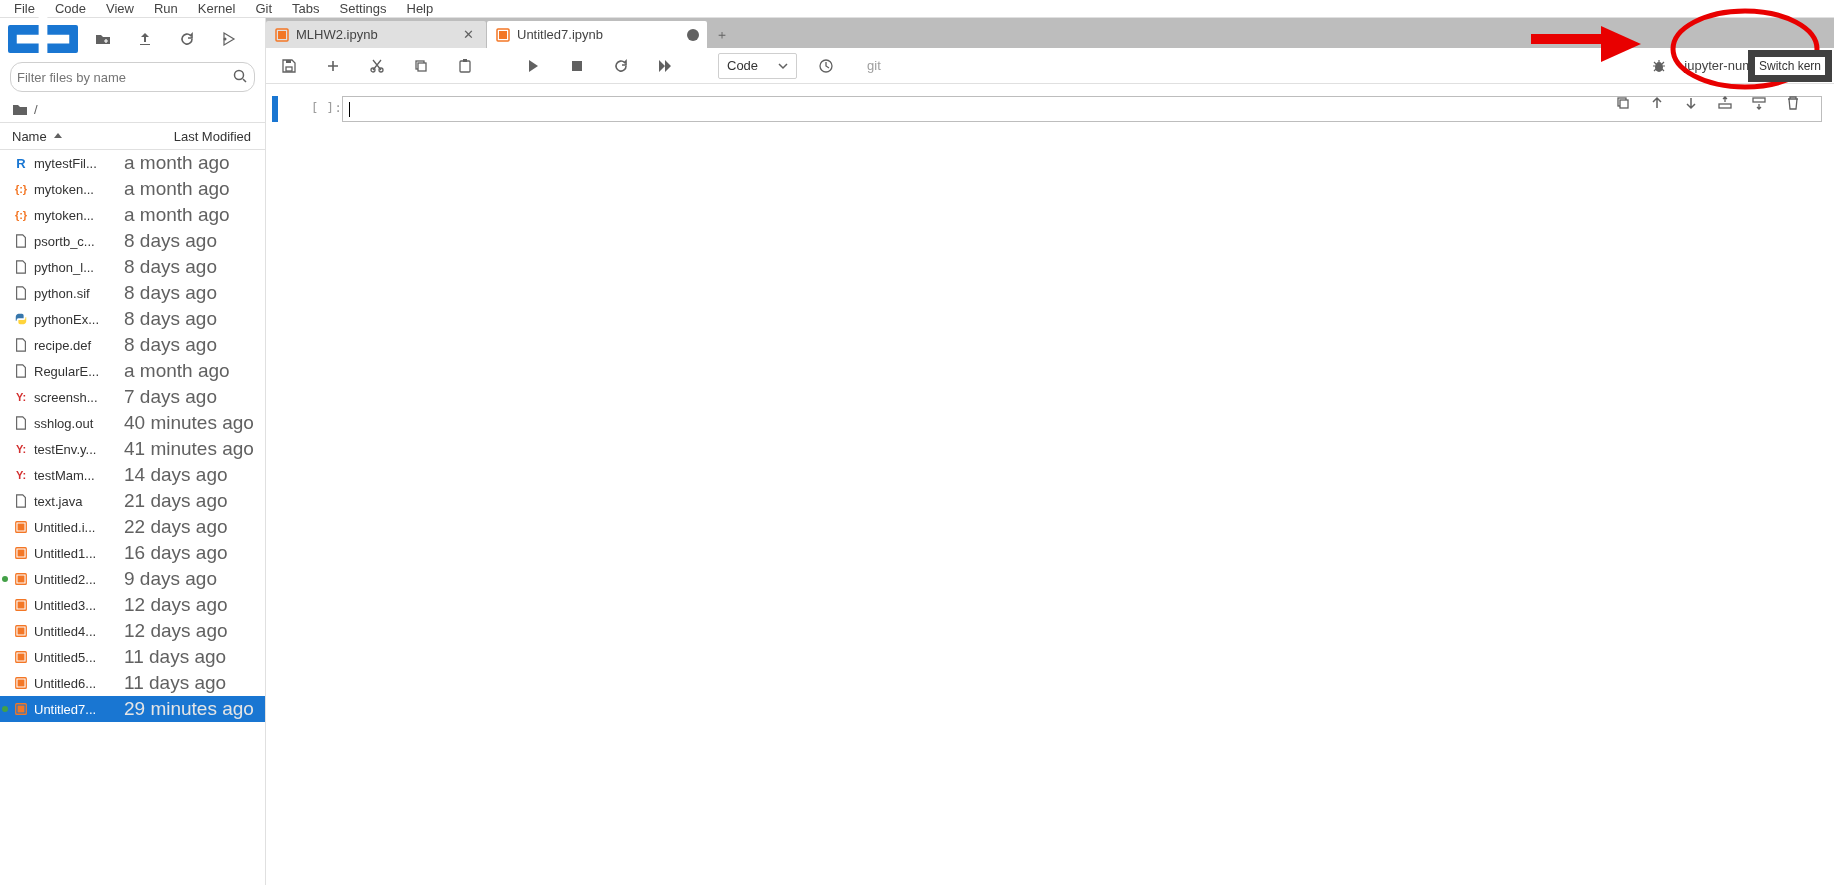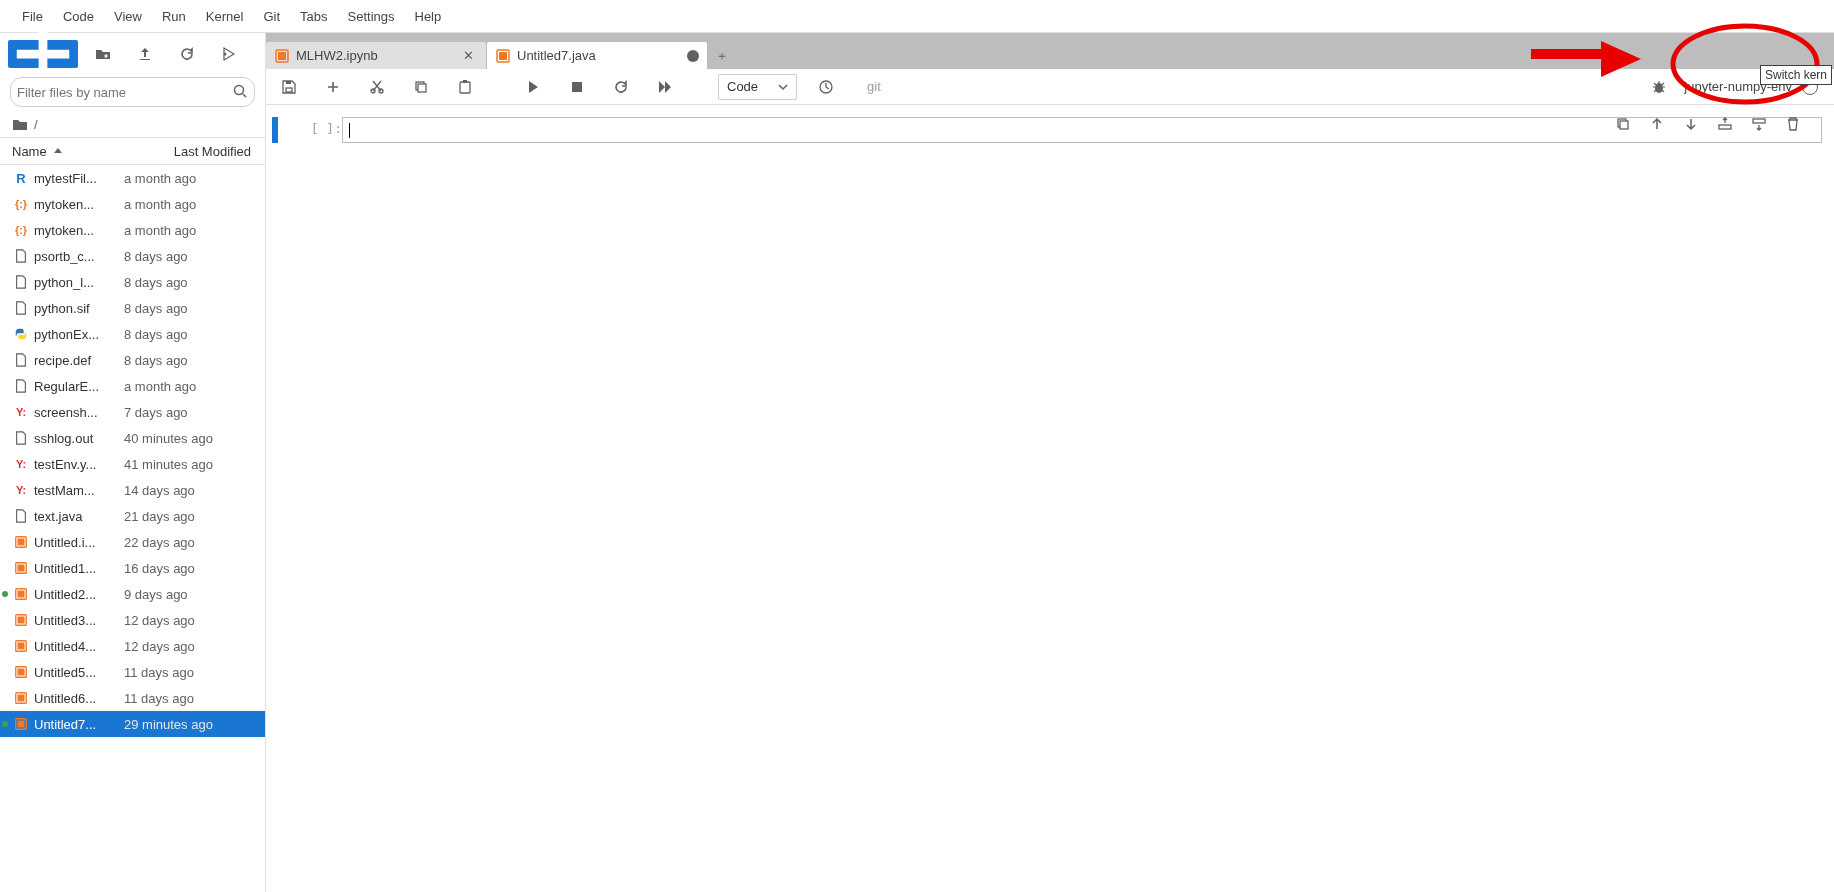"File" .menubar { height: 33px -> 18px; padding: 0 12px -> 0 4px }
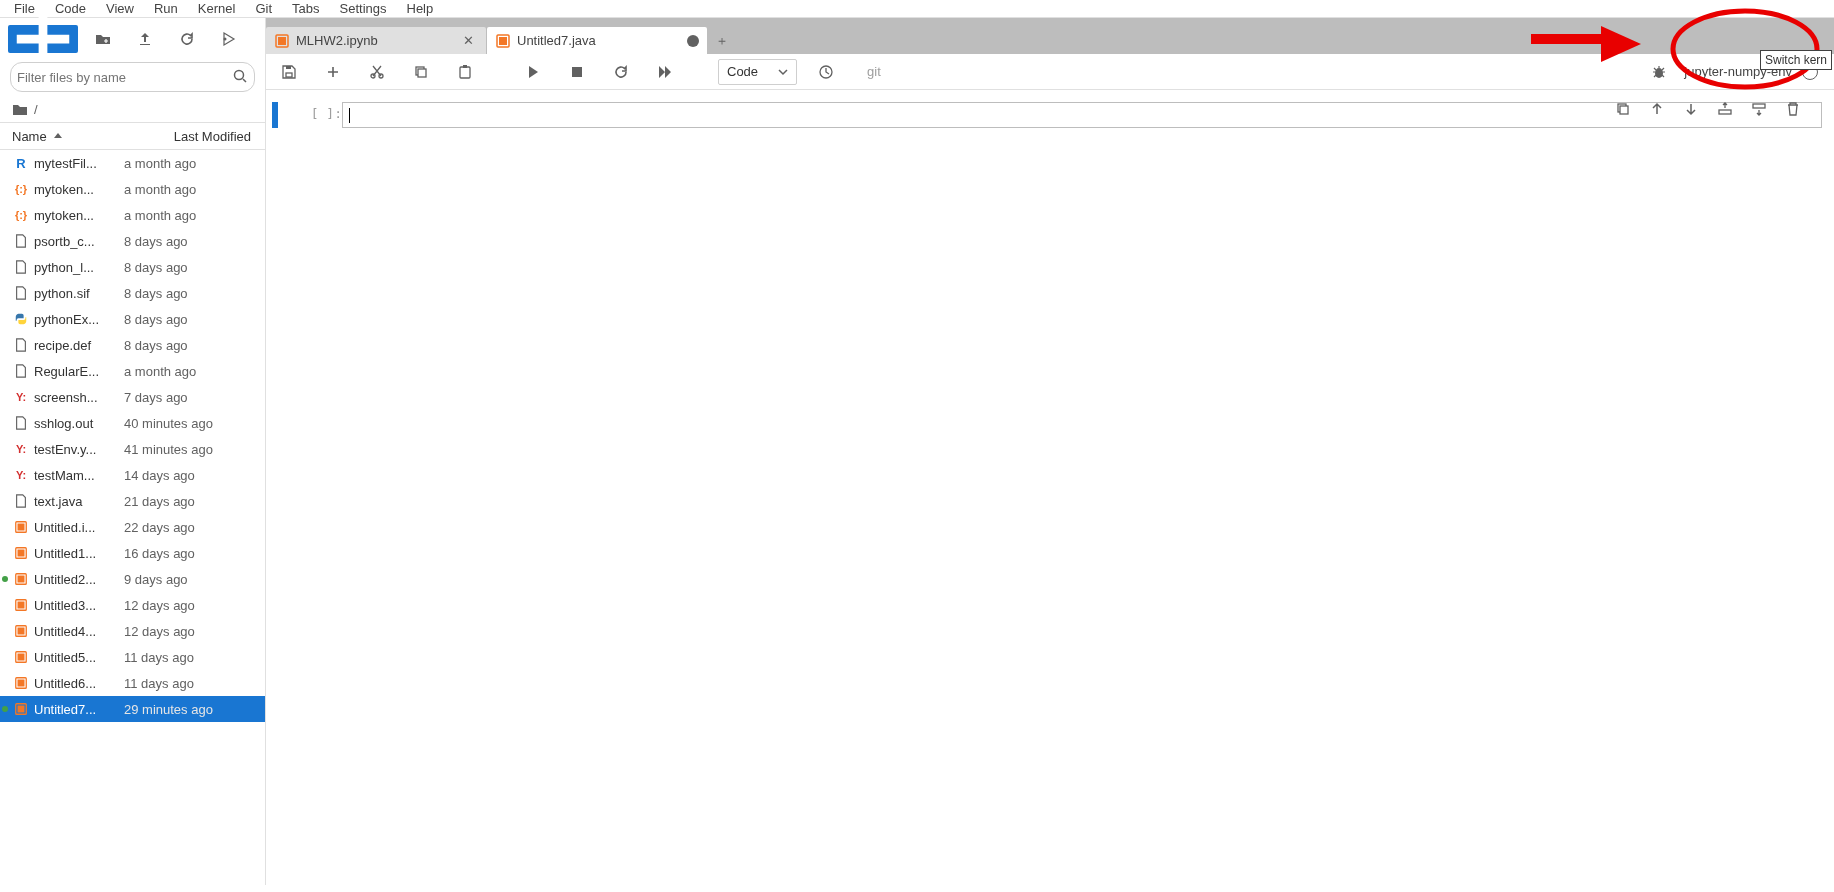"MLHW2.ipynb" .tab-bar { height: 36px -> 30px }
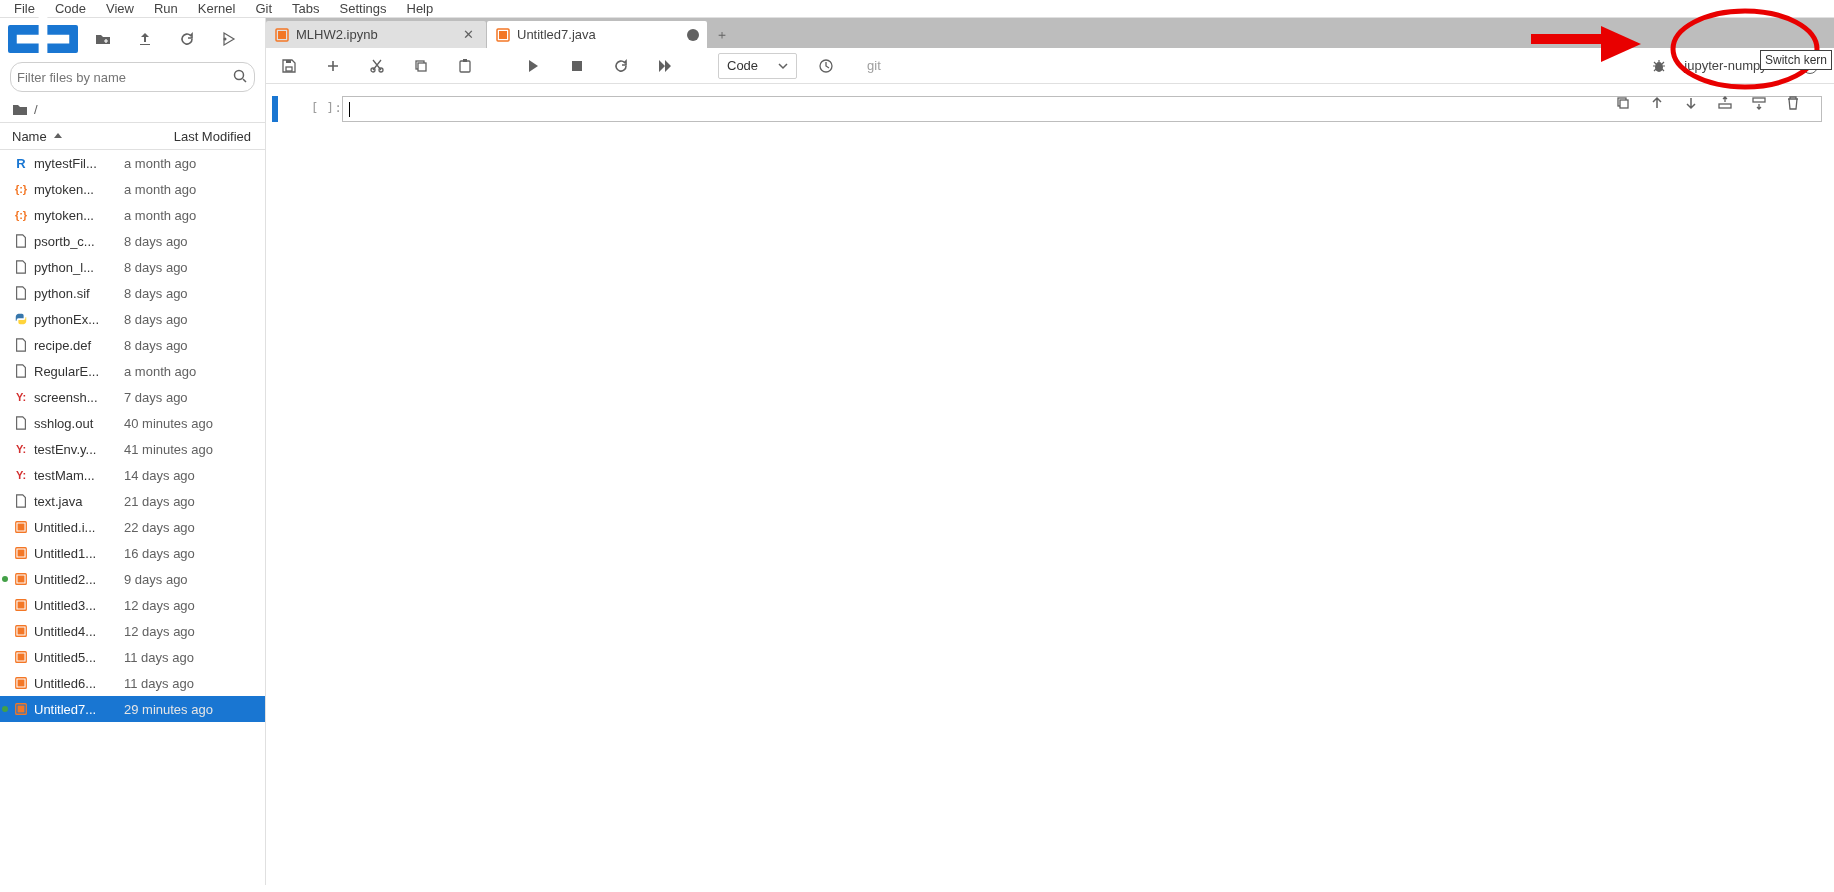"Untitled7.java" span.tab-label { text: Untitled7.java -> Untitled7.ipynb }
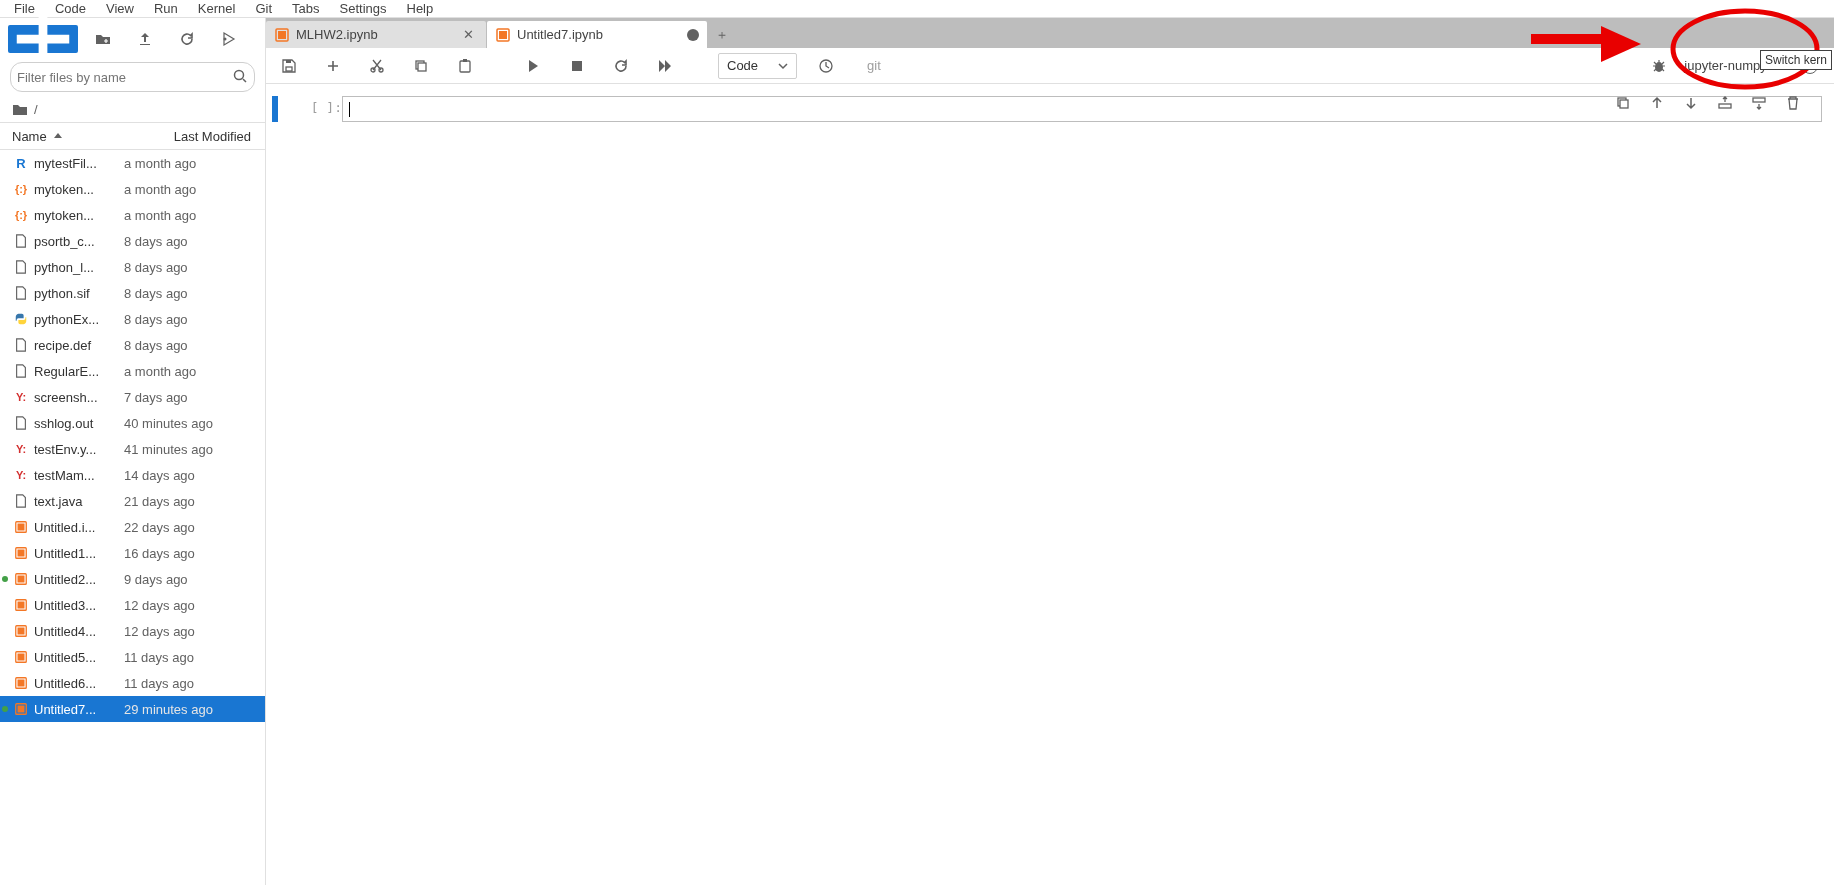"Switch kern" .tooltip { border: 1px solid #404040 -> 7px solid #404040 }
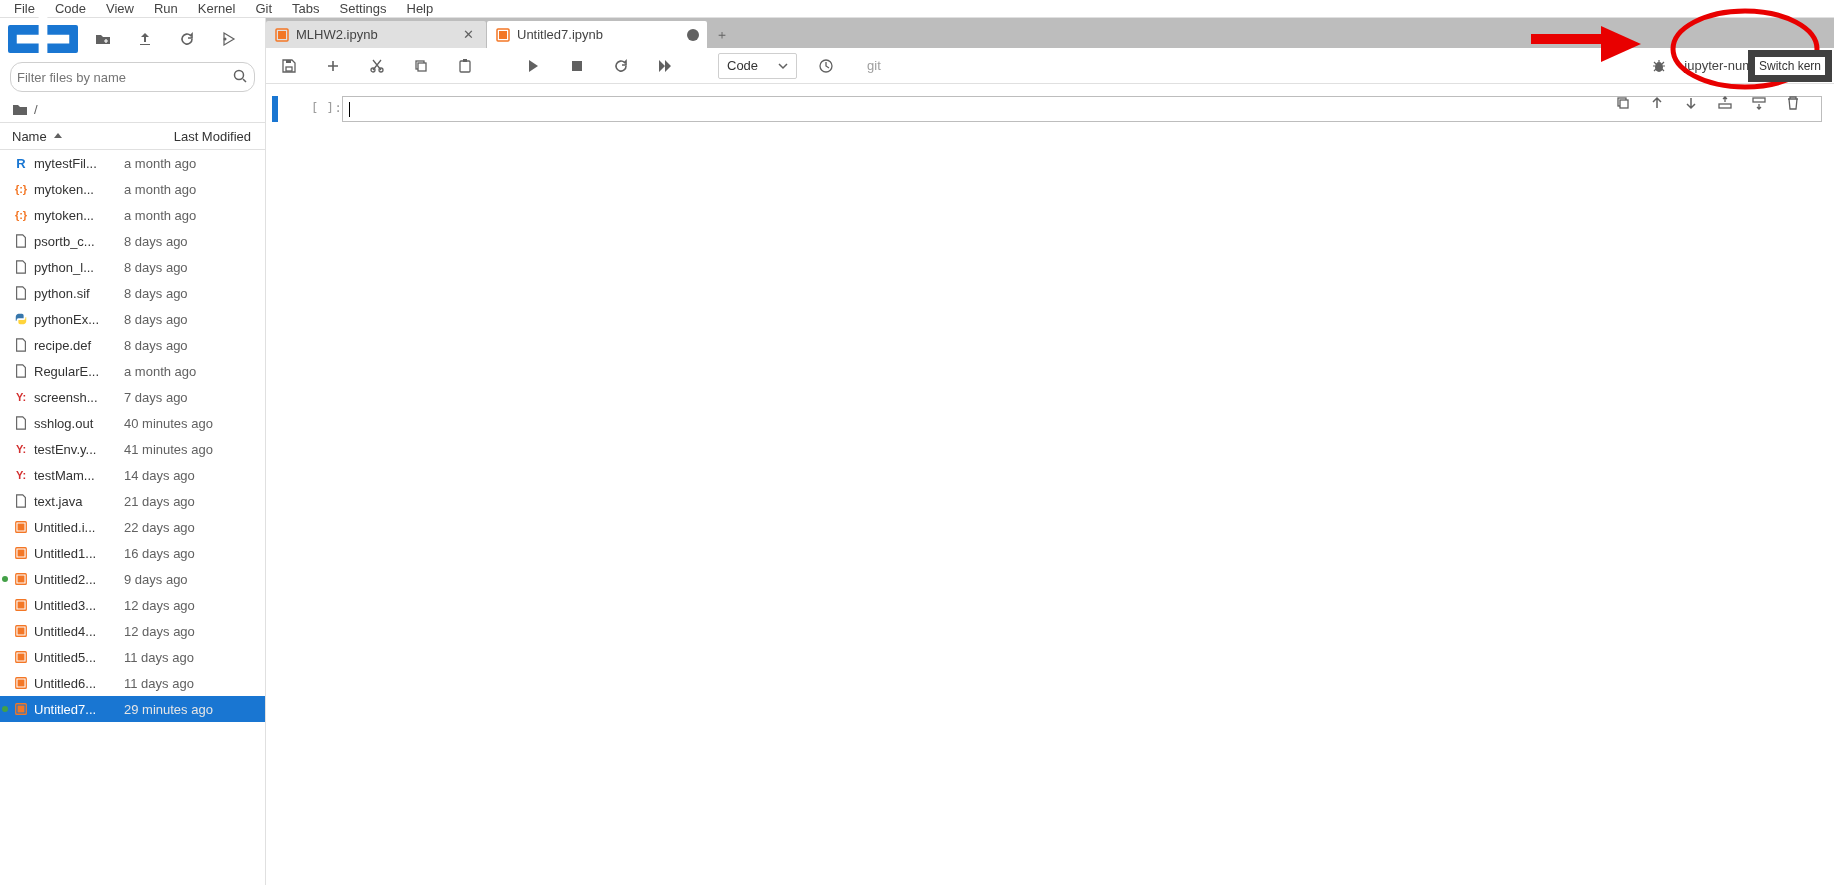"a month ago" .file-time { font-size: 13px -> 19px }
